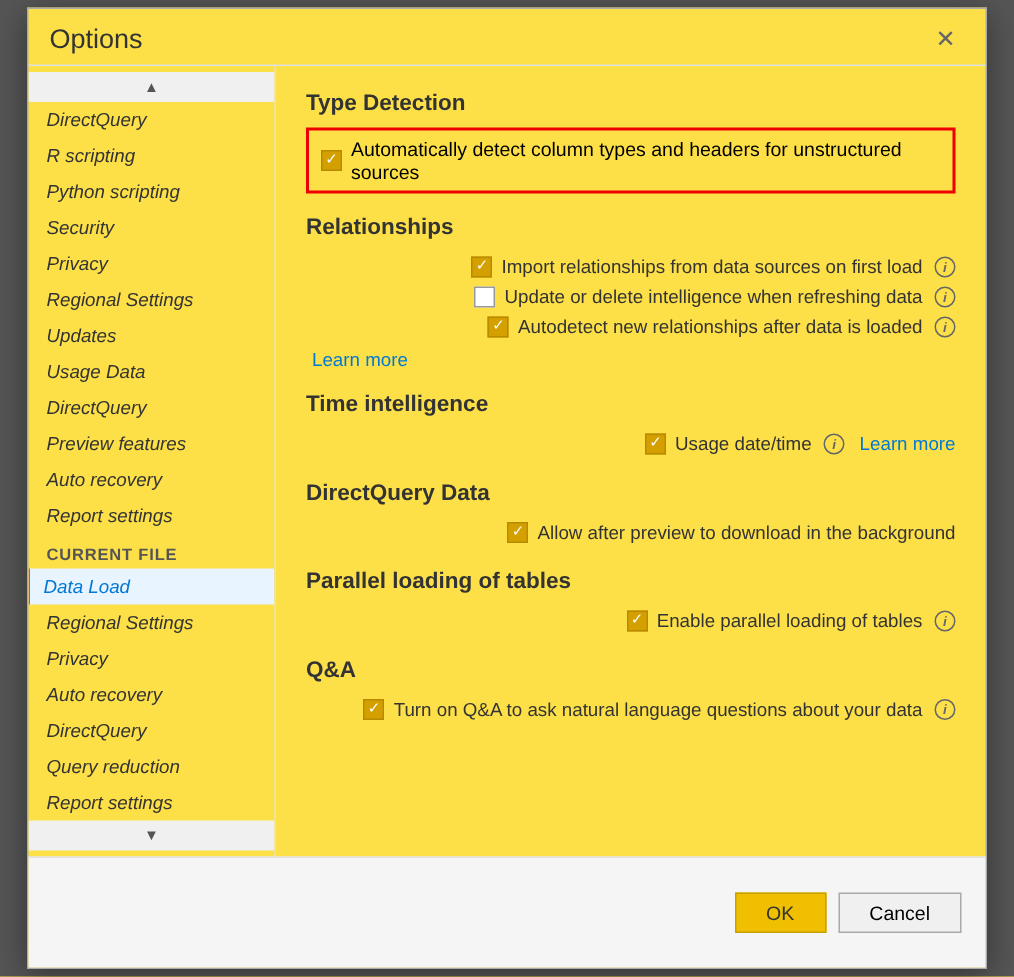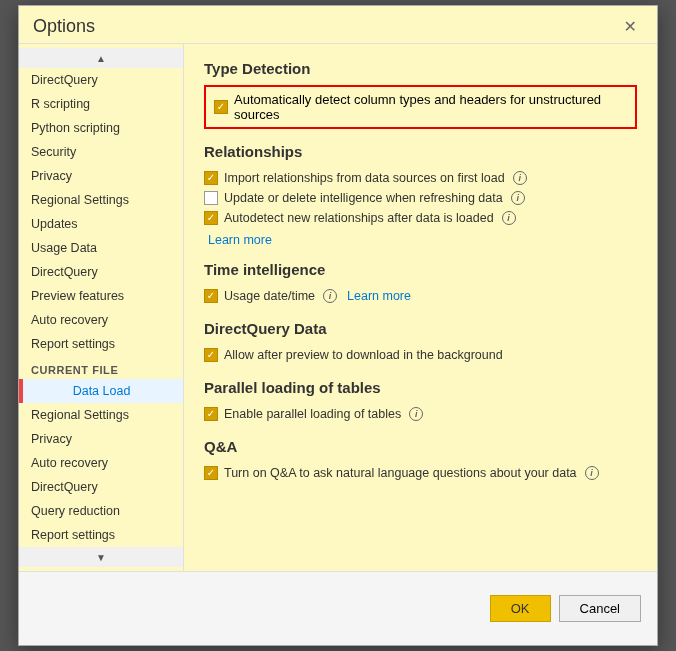"Options" .dialog { background: #fef9c3 -> #fde047 }
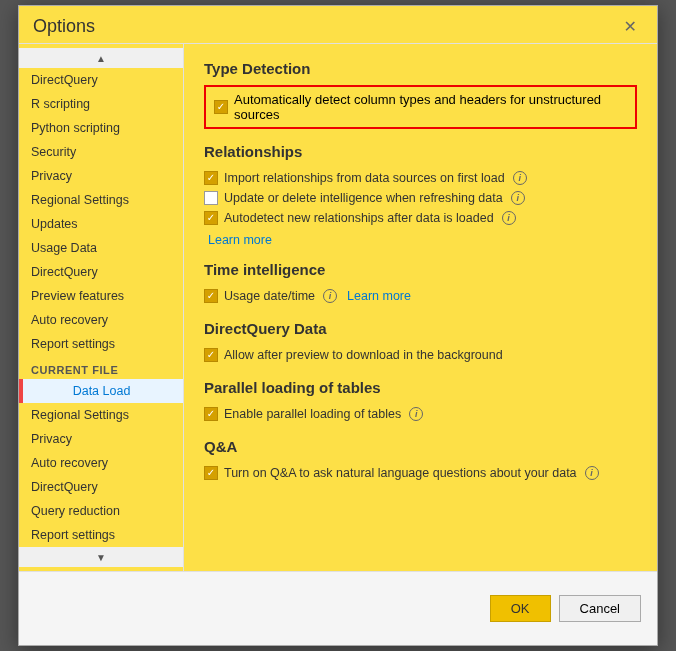"DirectQuery" .sidebar-item { font-style: none -> italic }
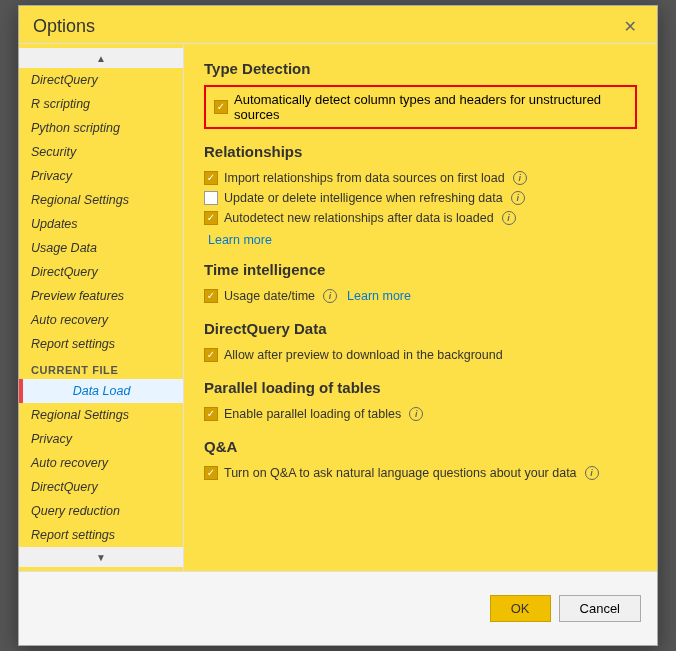"Import relationships from data sources" .checkbox-row { justify-content: none -> flex-end }
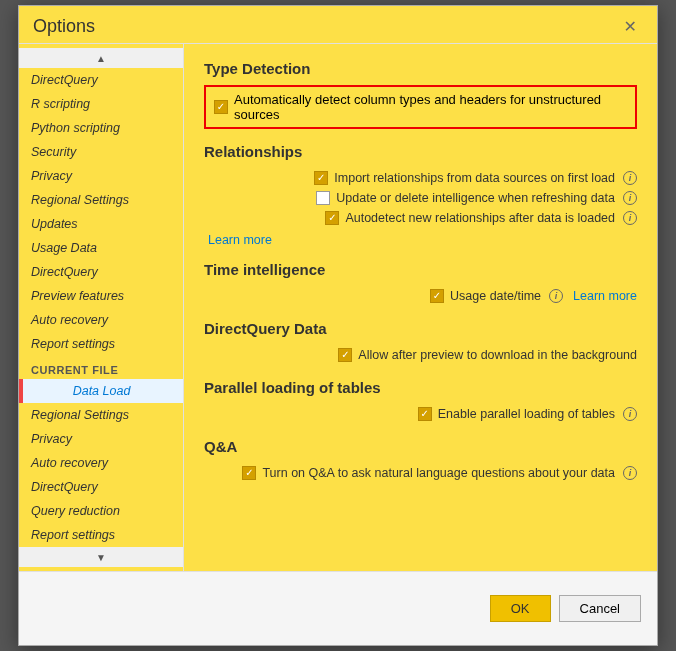"Data Load" .sidebar-item.active { border-left: 4px solid #ef4444 -> 1px solid #ef4444; text-align: center -> none }
